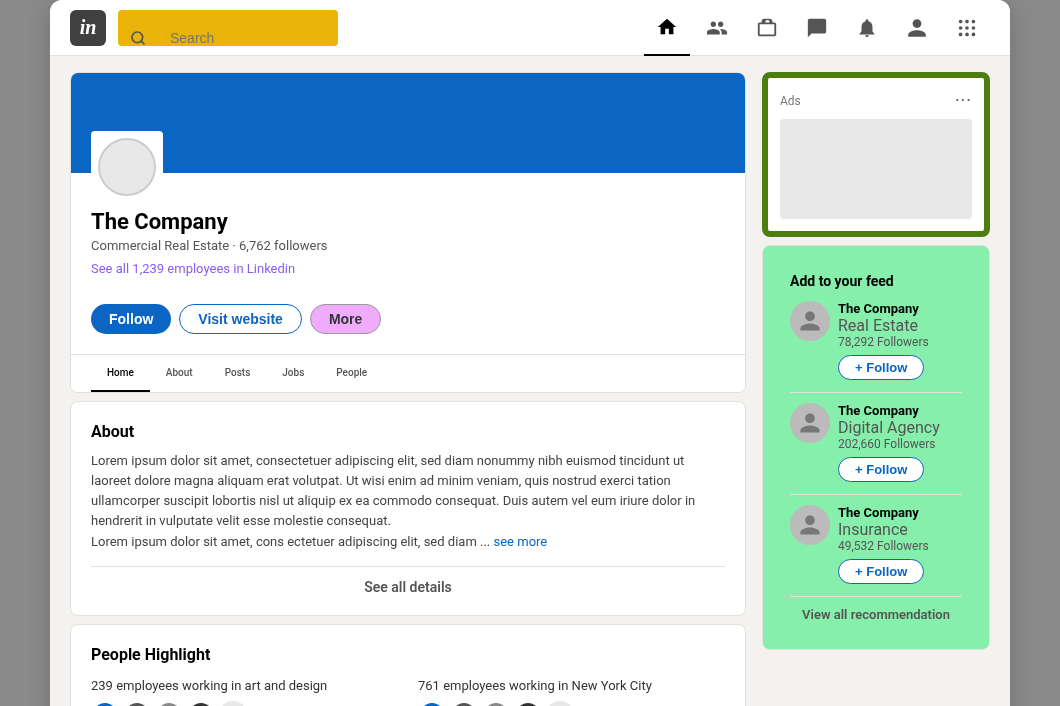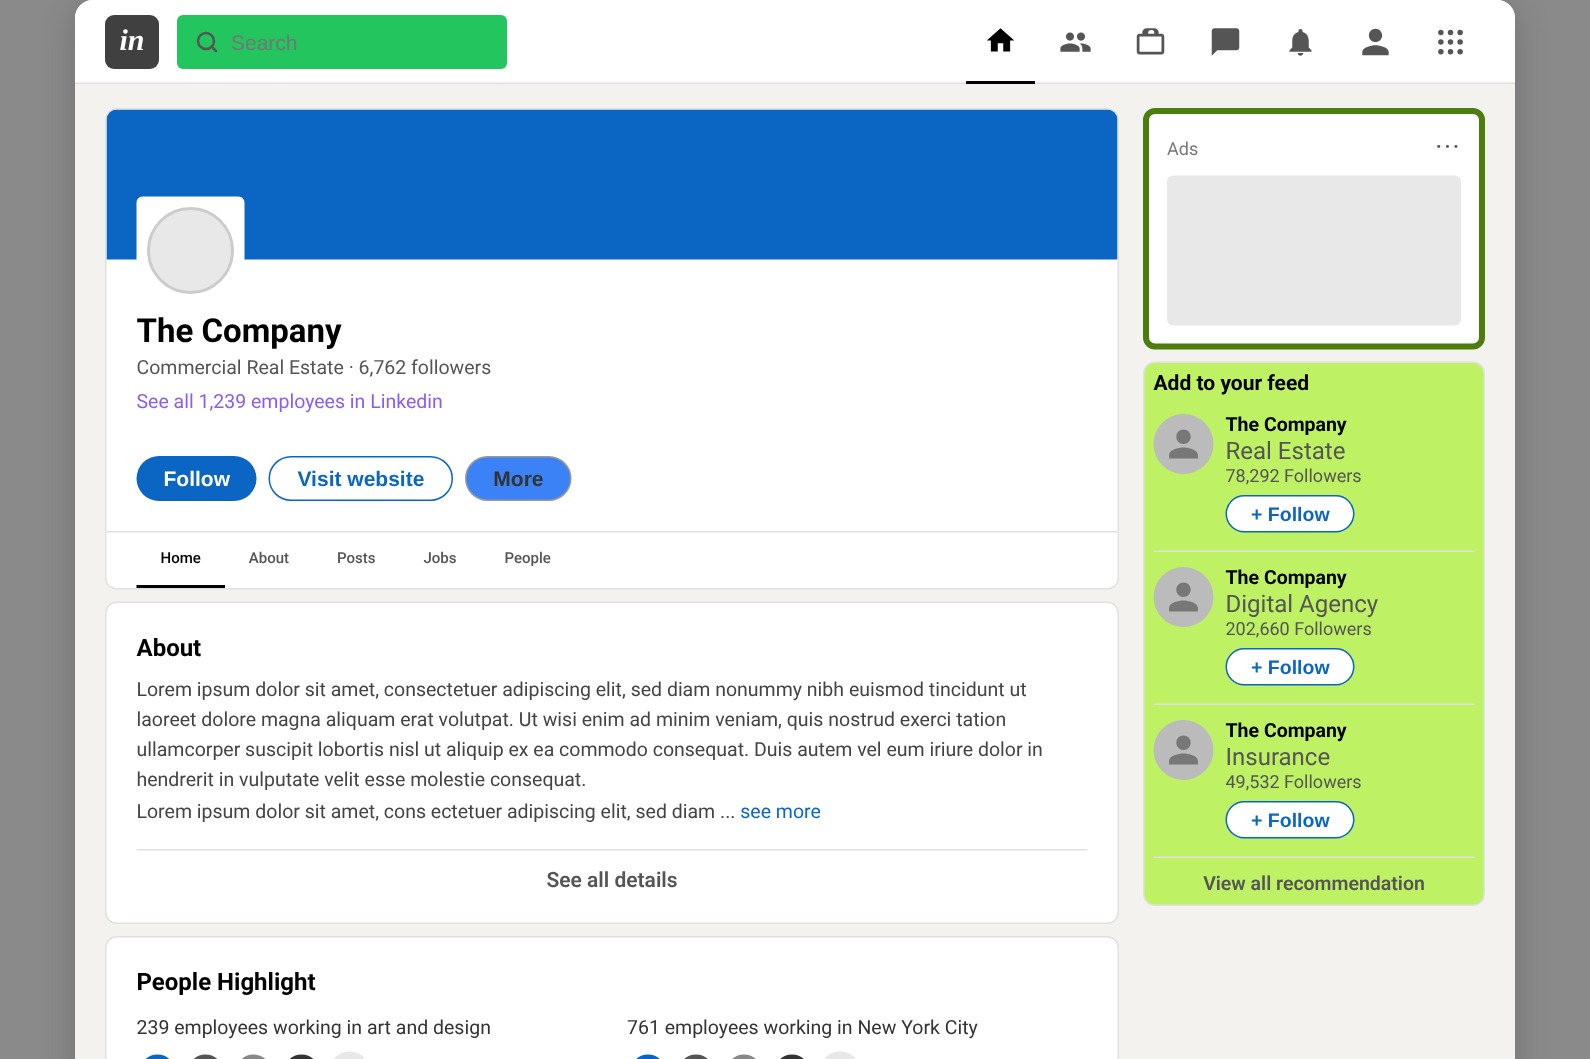"Search" .search-bar { align-items: center -> flex-end; background: #22c55e -> #eab308; gap: 8px -> 24px }
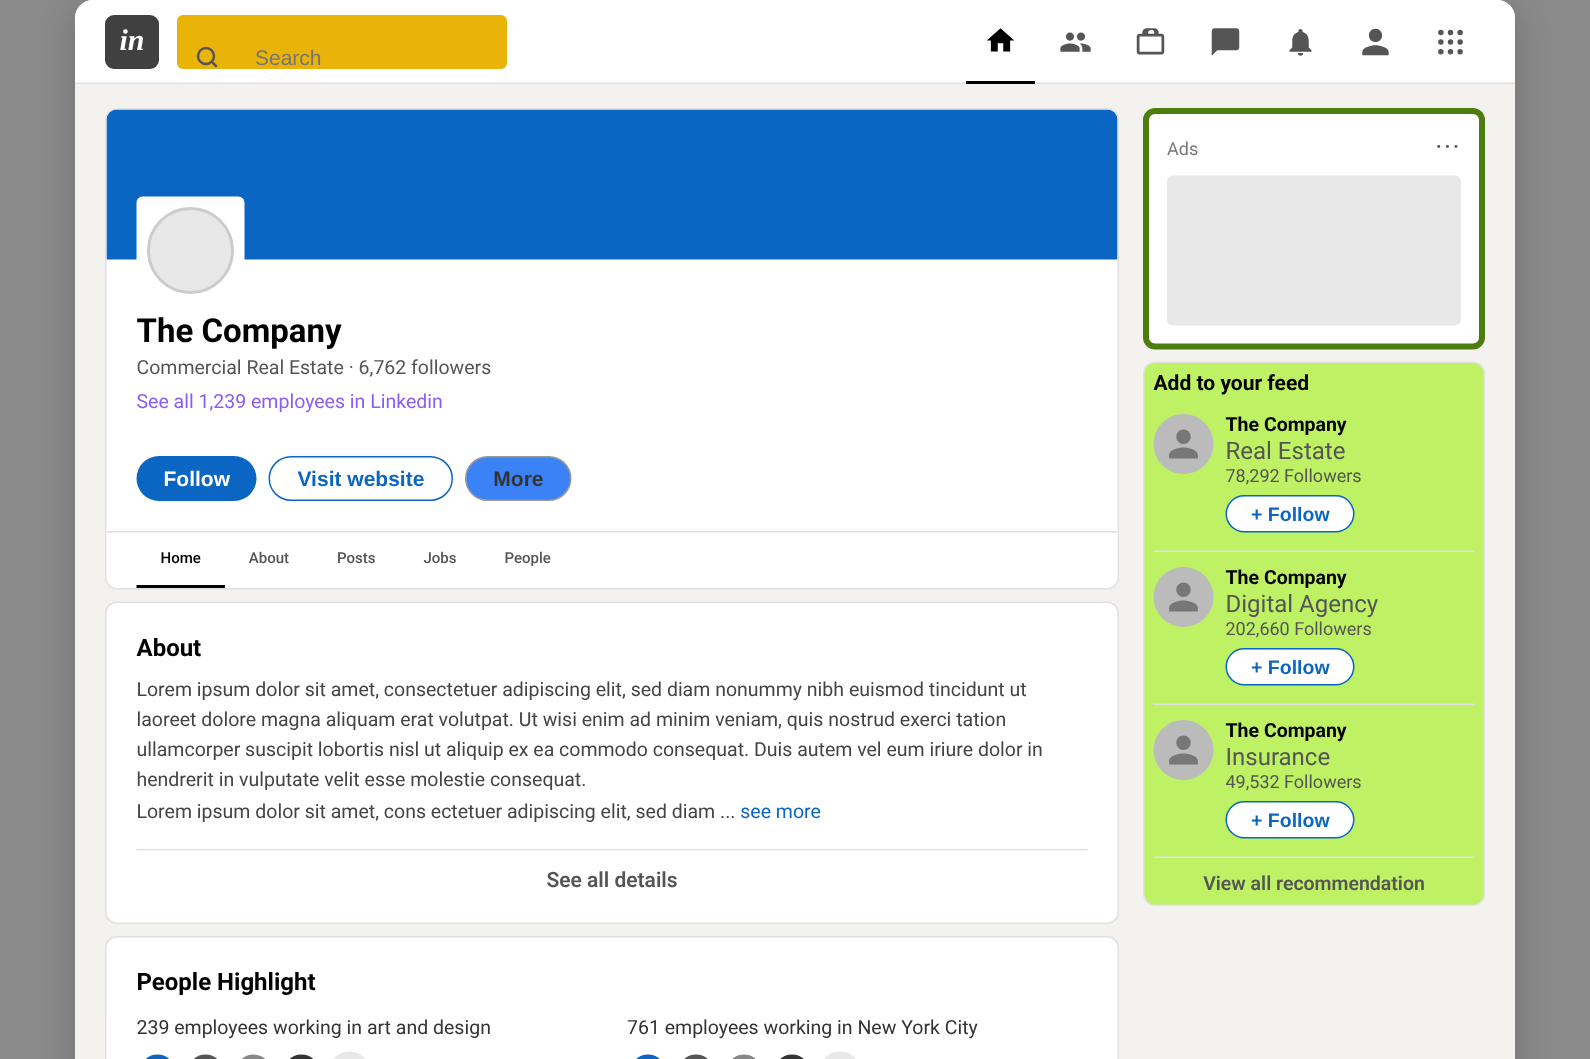"Ads" .ads-card { border: 4px solid #4d7c0f -> 6px solid #4d7c0f }
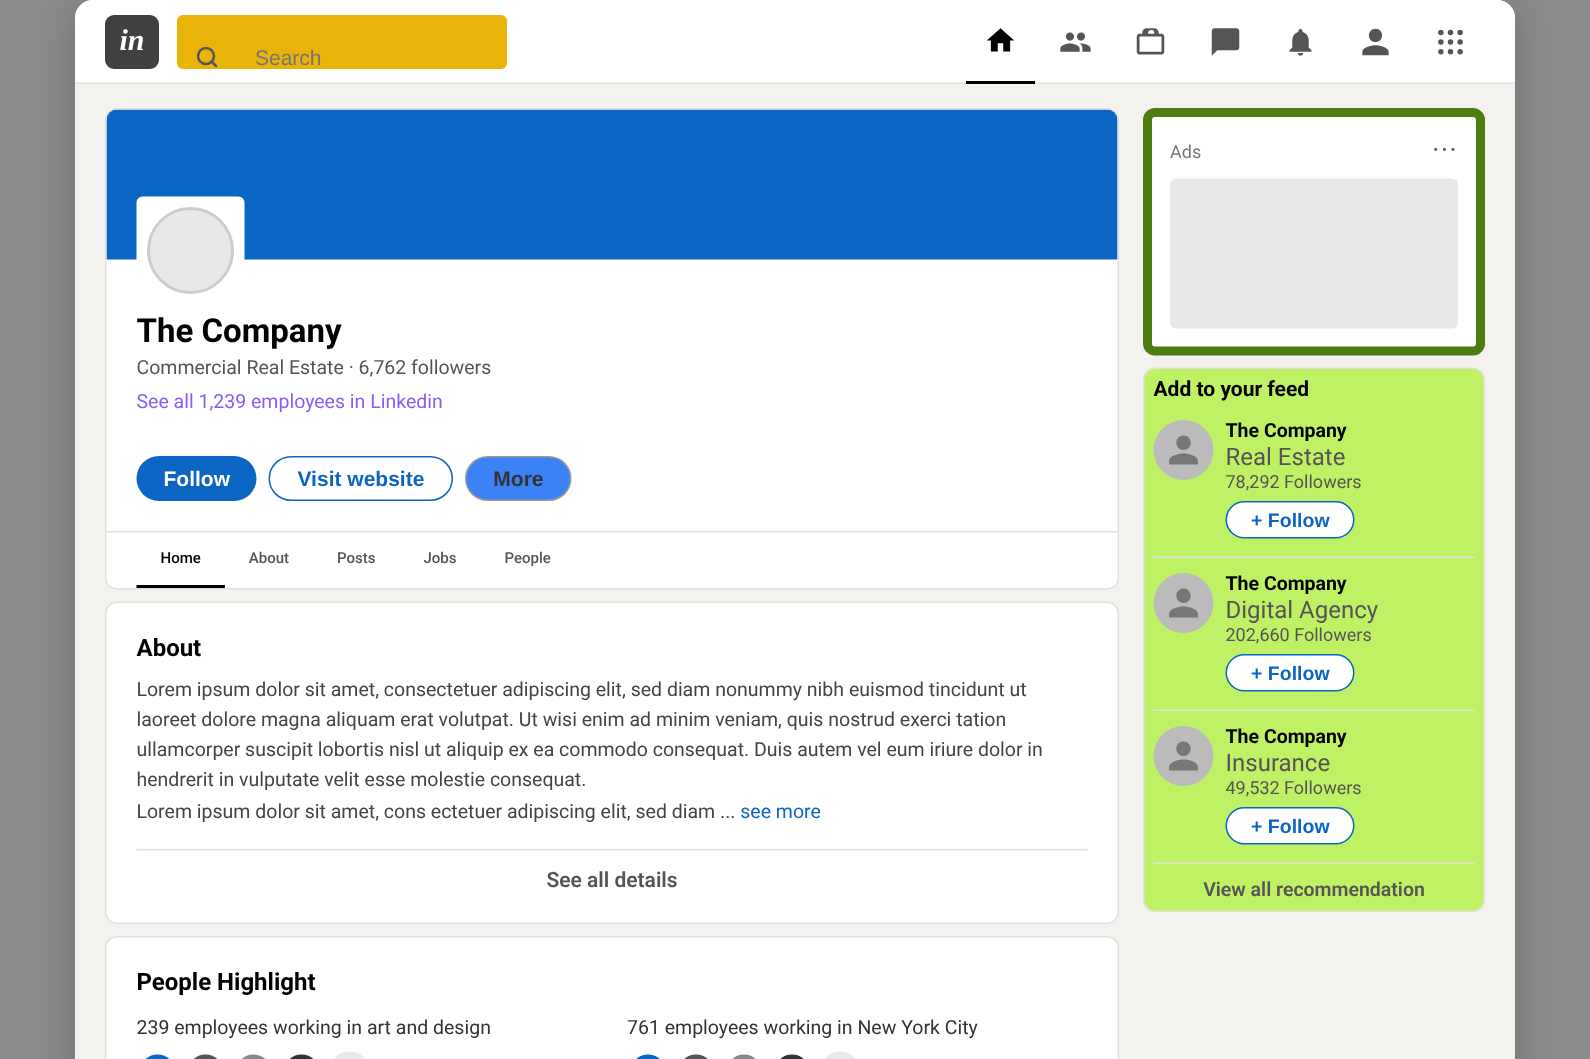"Add to your feed" .feed-card { background: #bef264 -> #86efac; padding: 6px -> 27px }
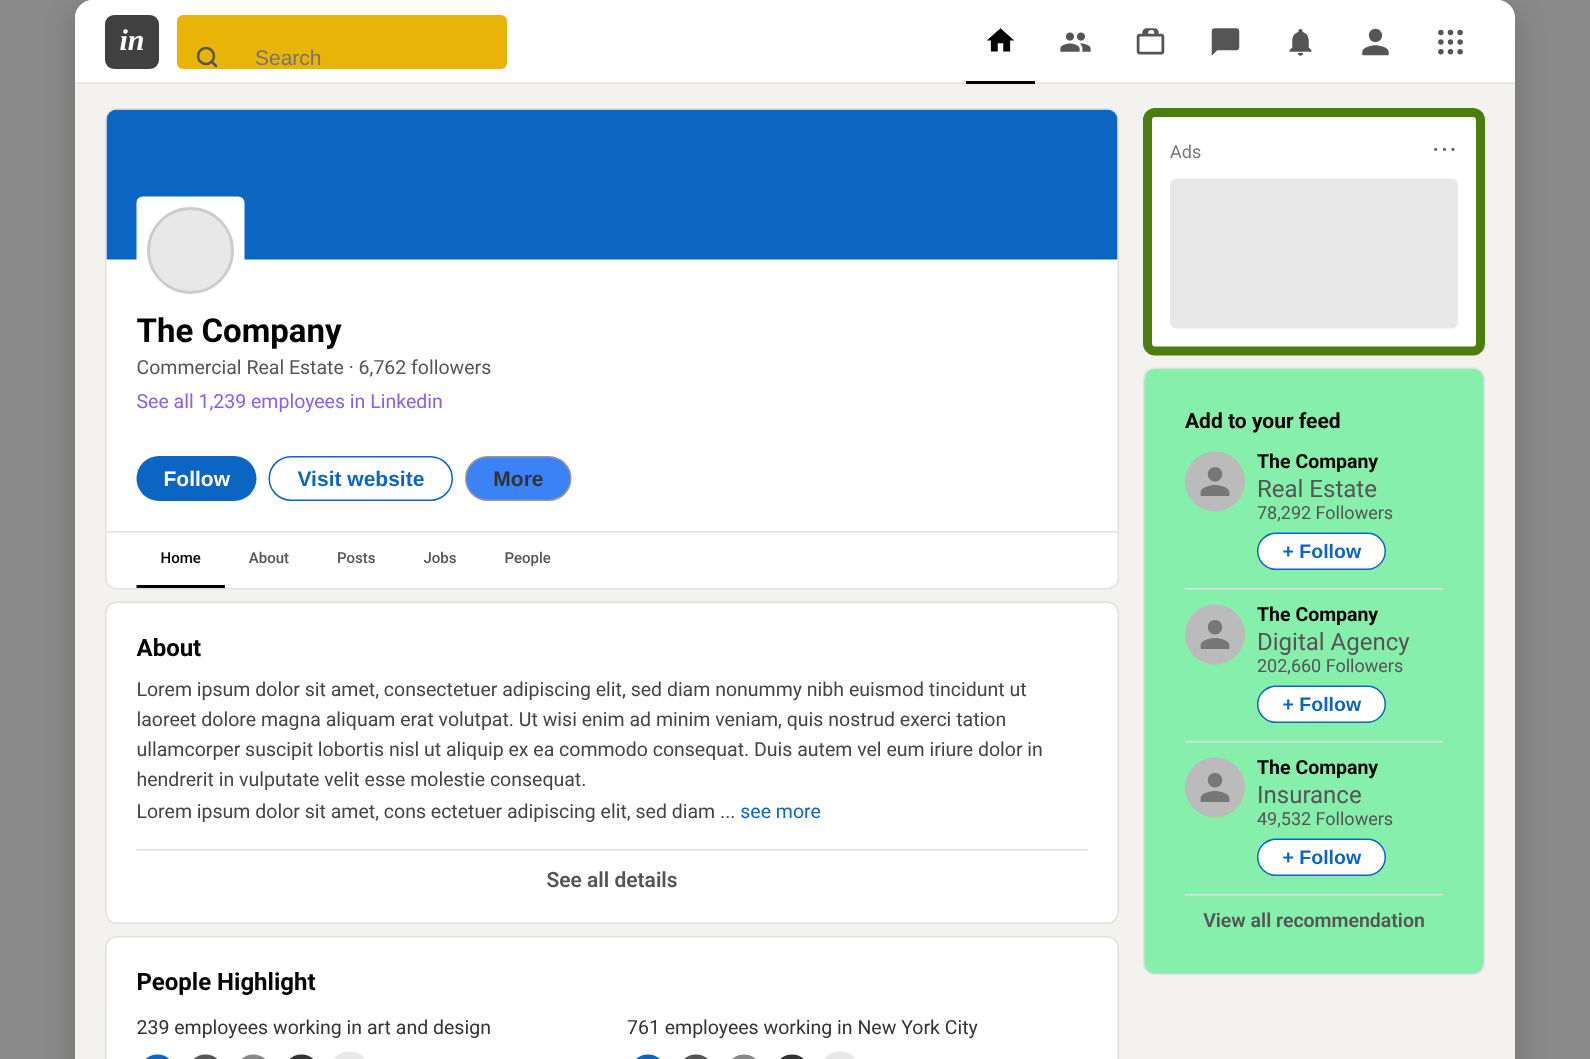"More" .btn-more { background: #3b82f6 -> #f0abfc }
